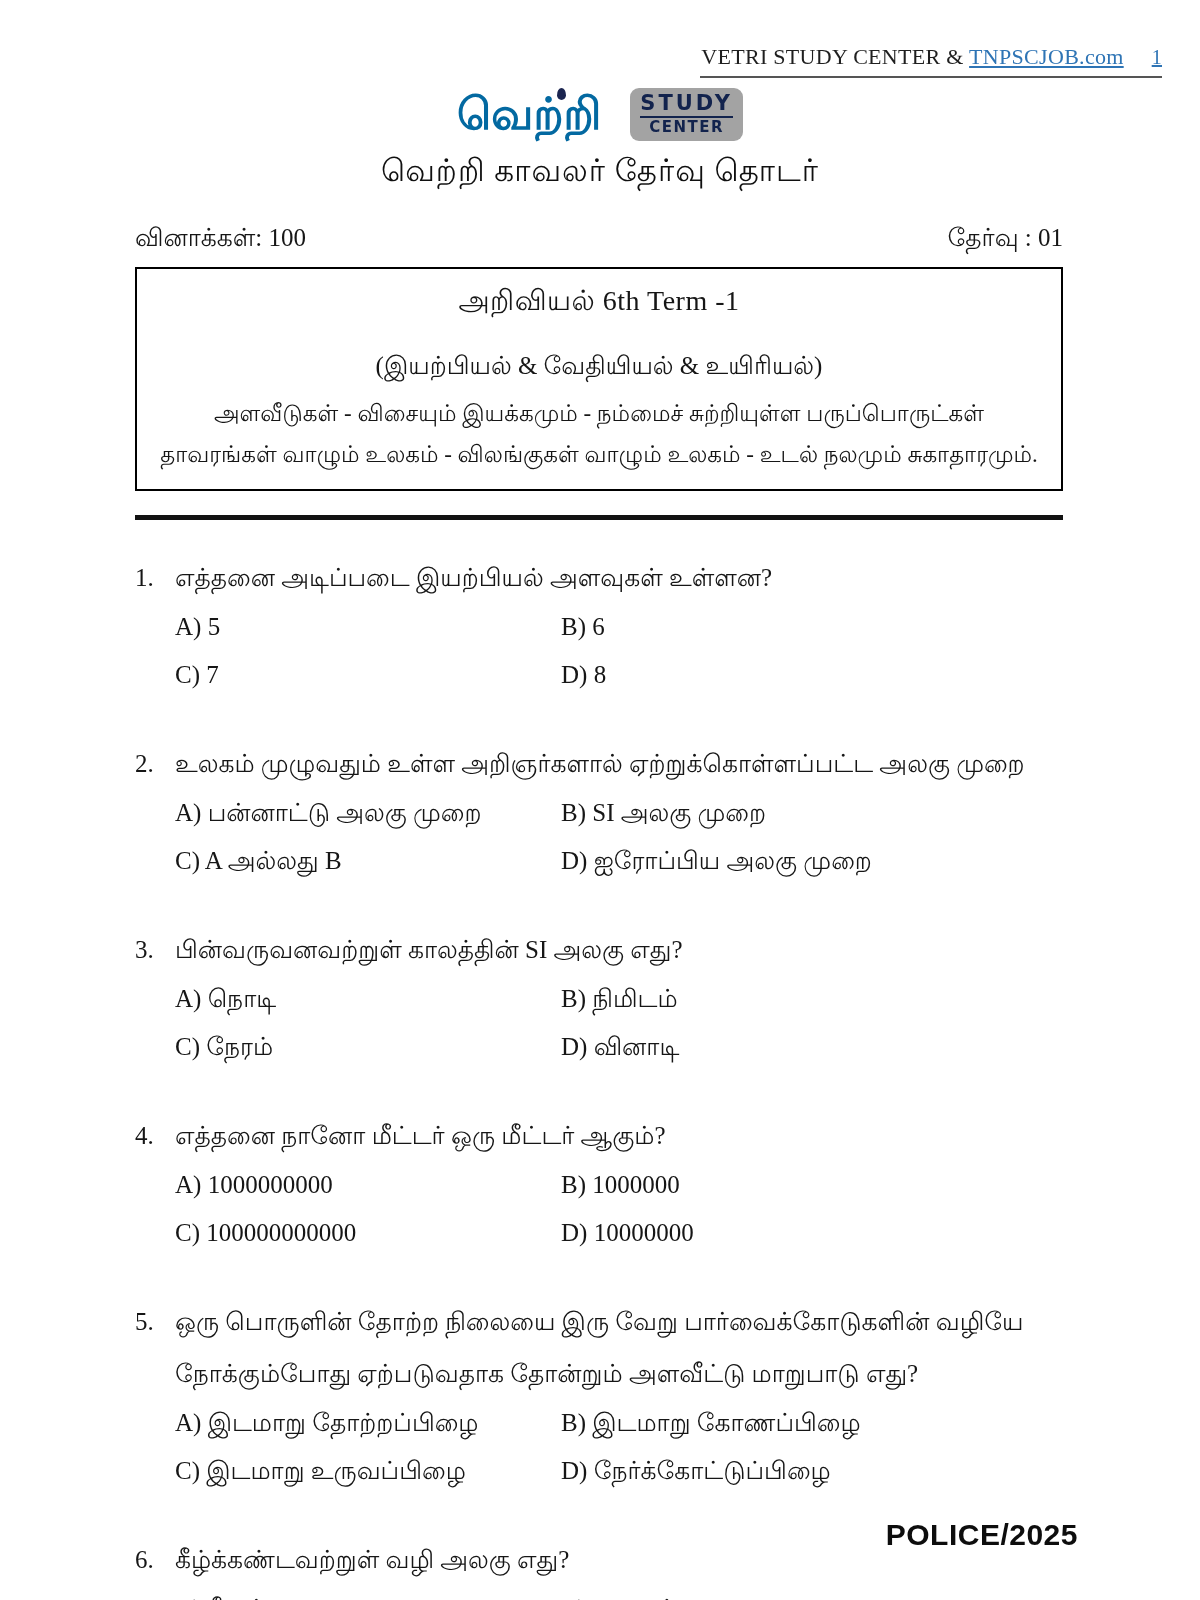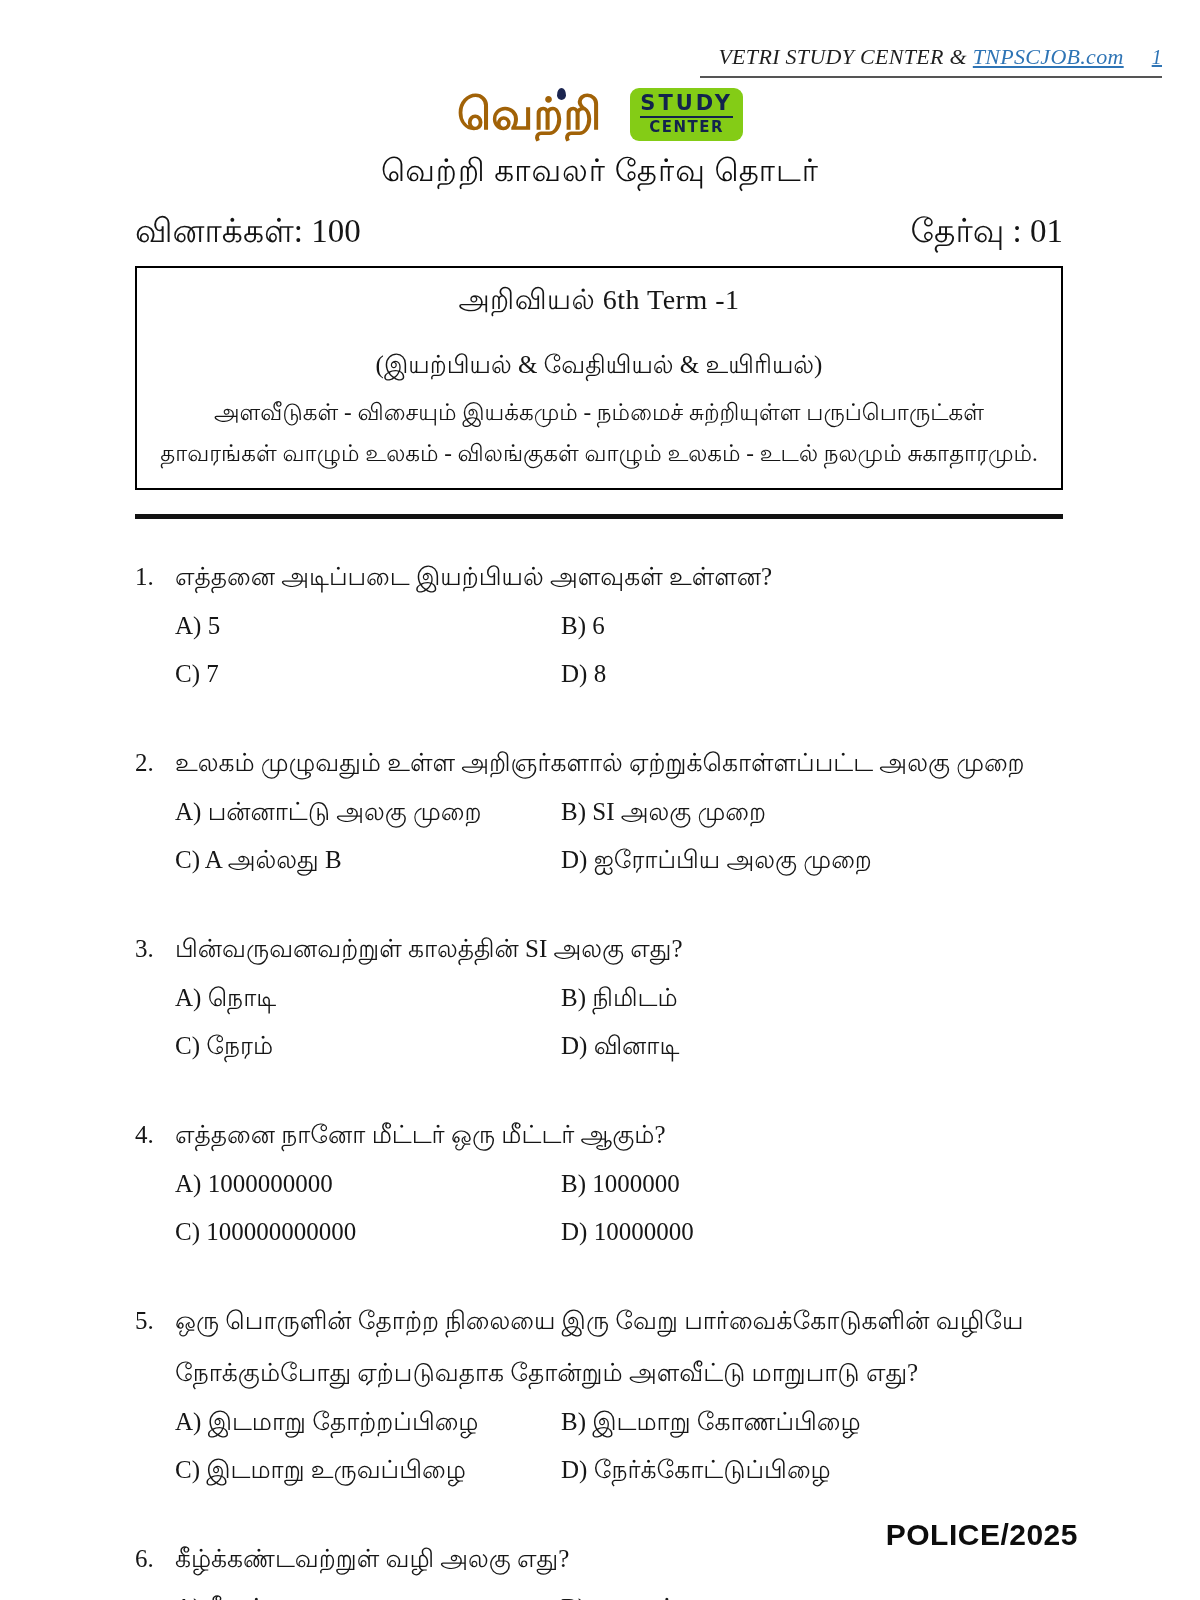"VETRI STUDY CENTER & TNPSCJOB.com" .header { font-style: italic -> none }
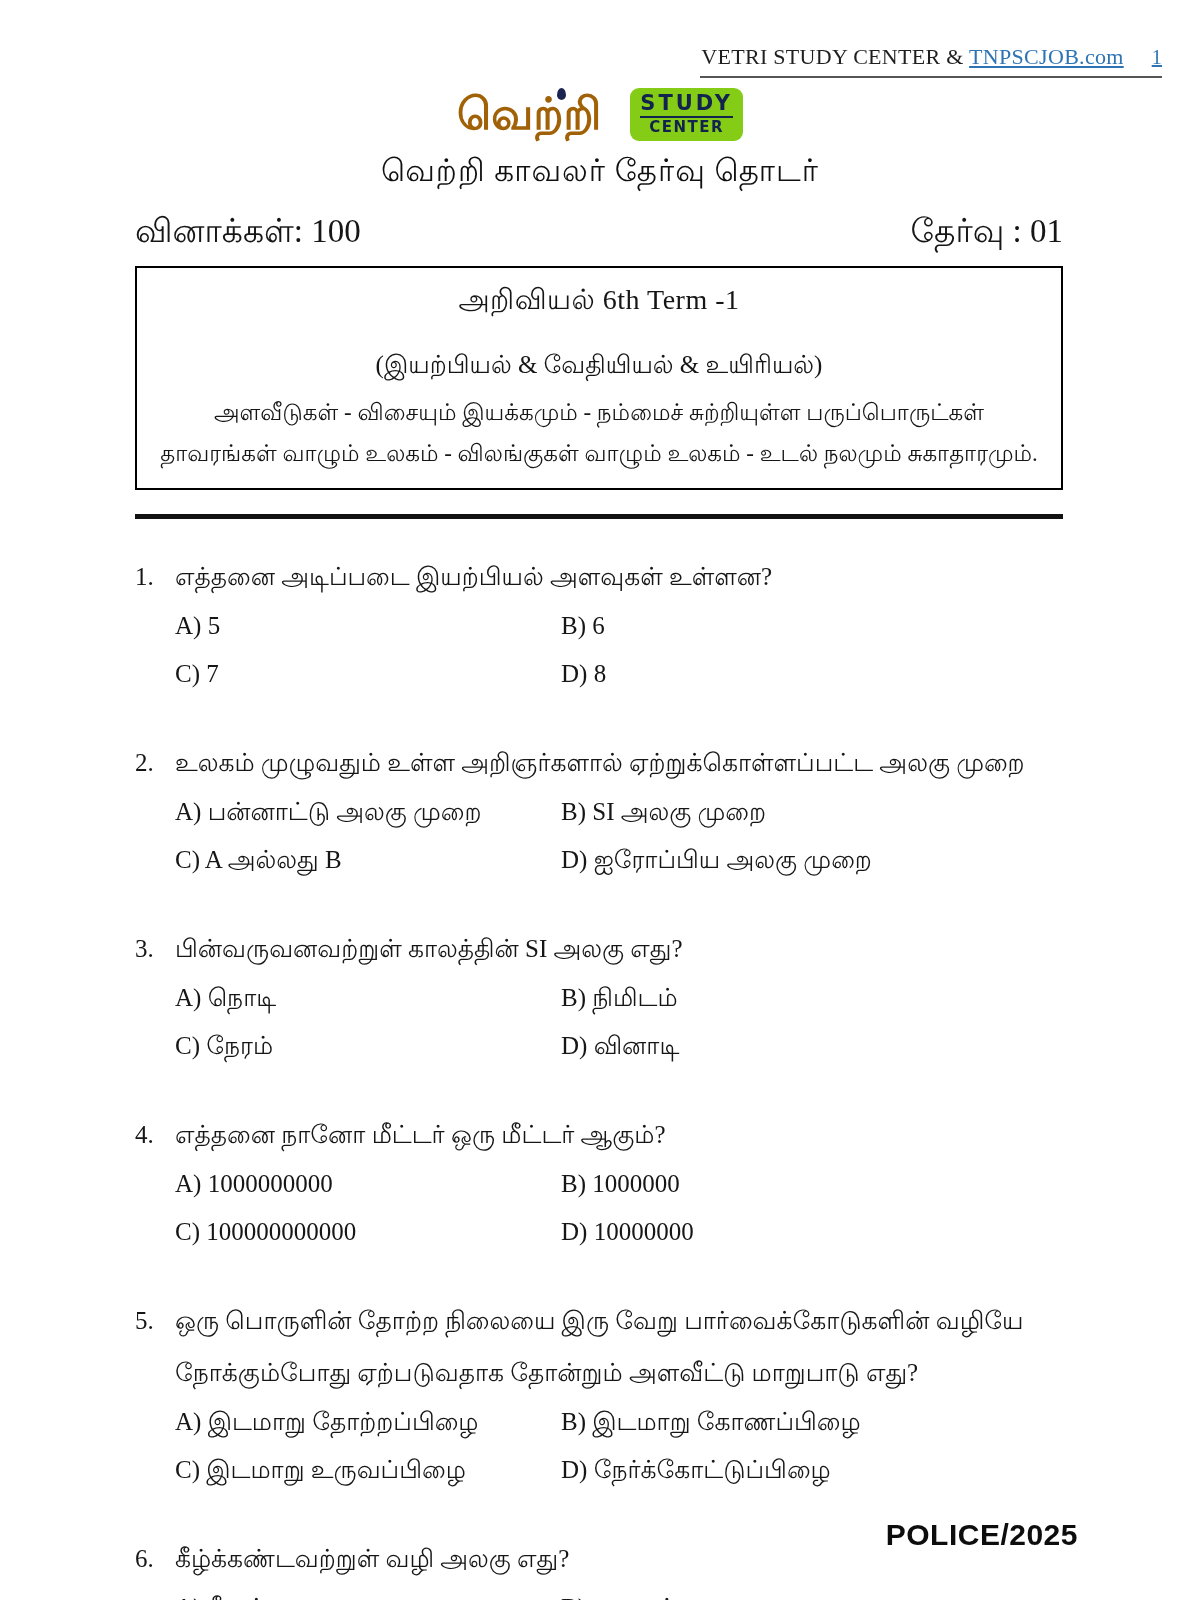"வெற்றி" .logo-tamil { color: #a16207 -> #0369a1 }
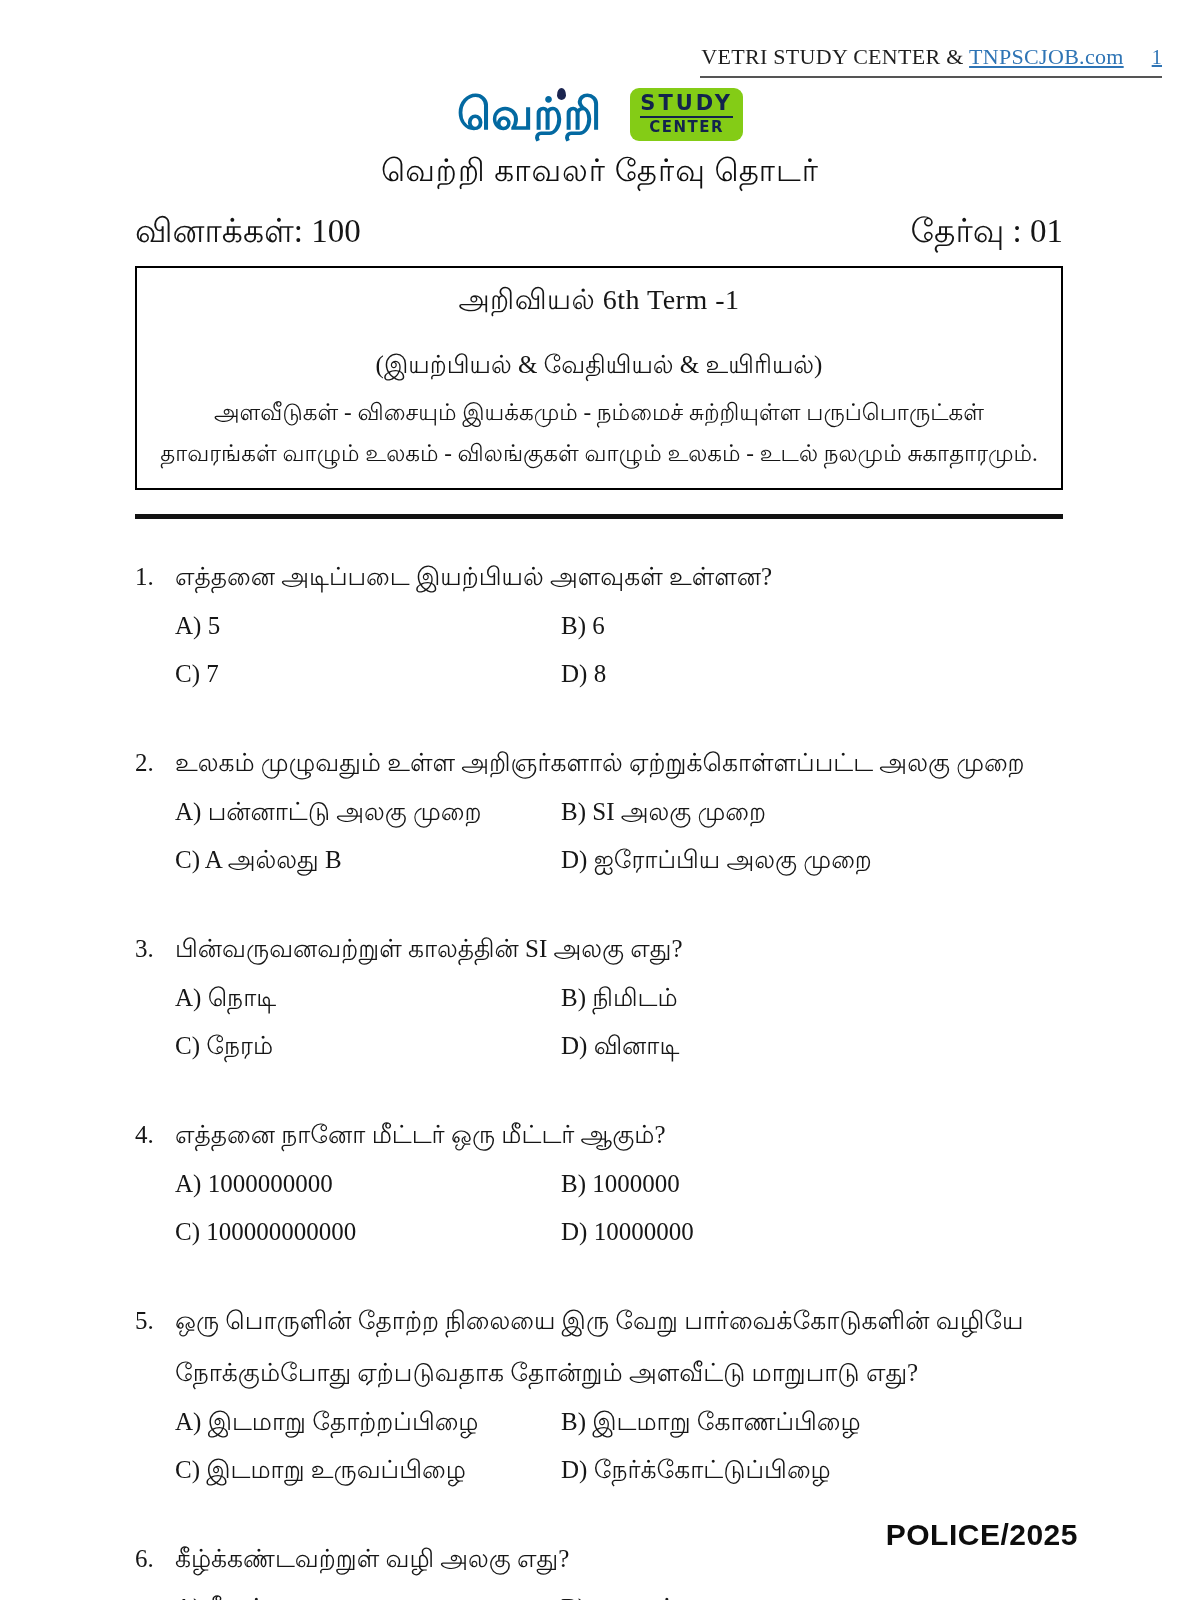"STUDY" .logo-badge { background: #84cc16 -> #a3a3a3 }
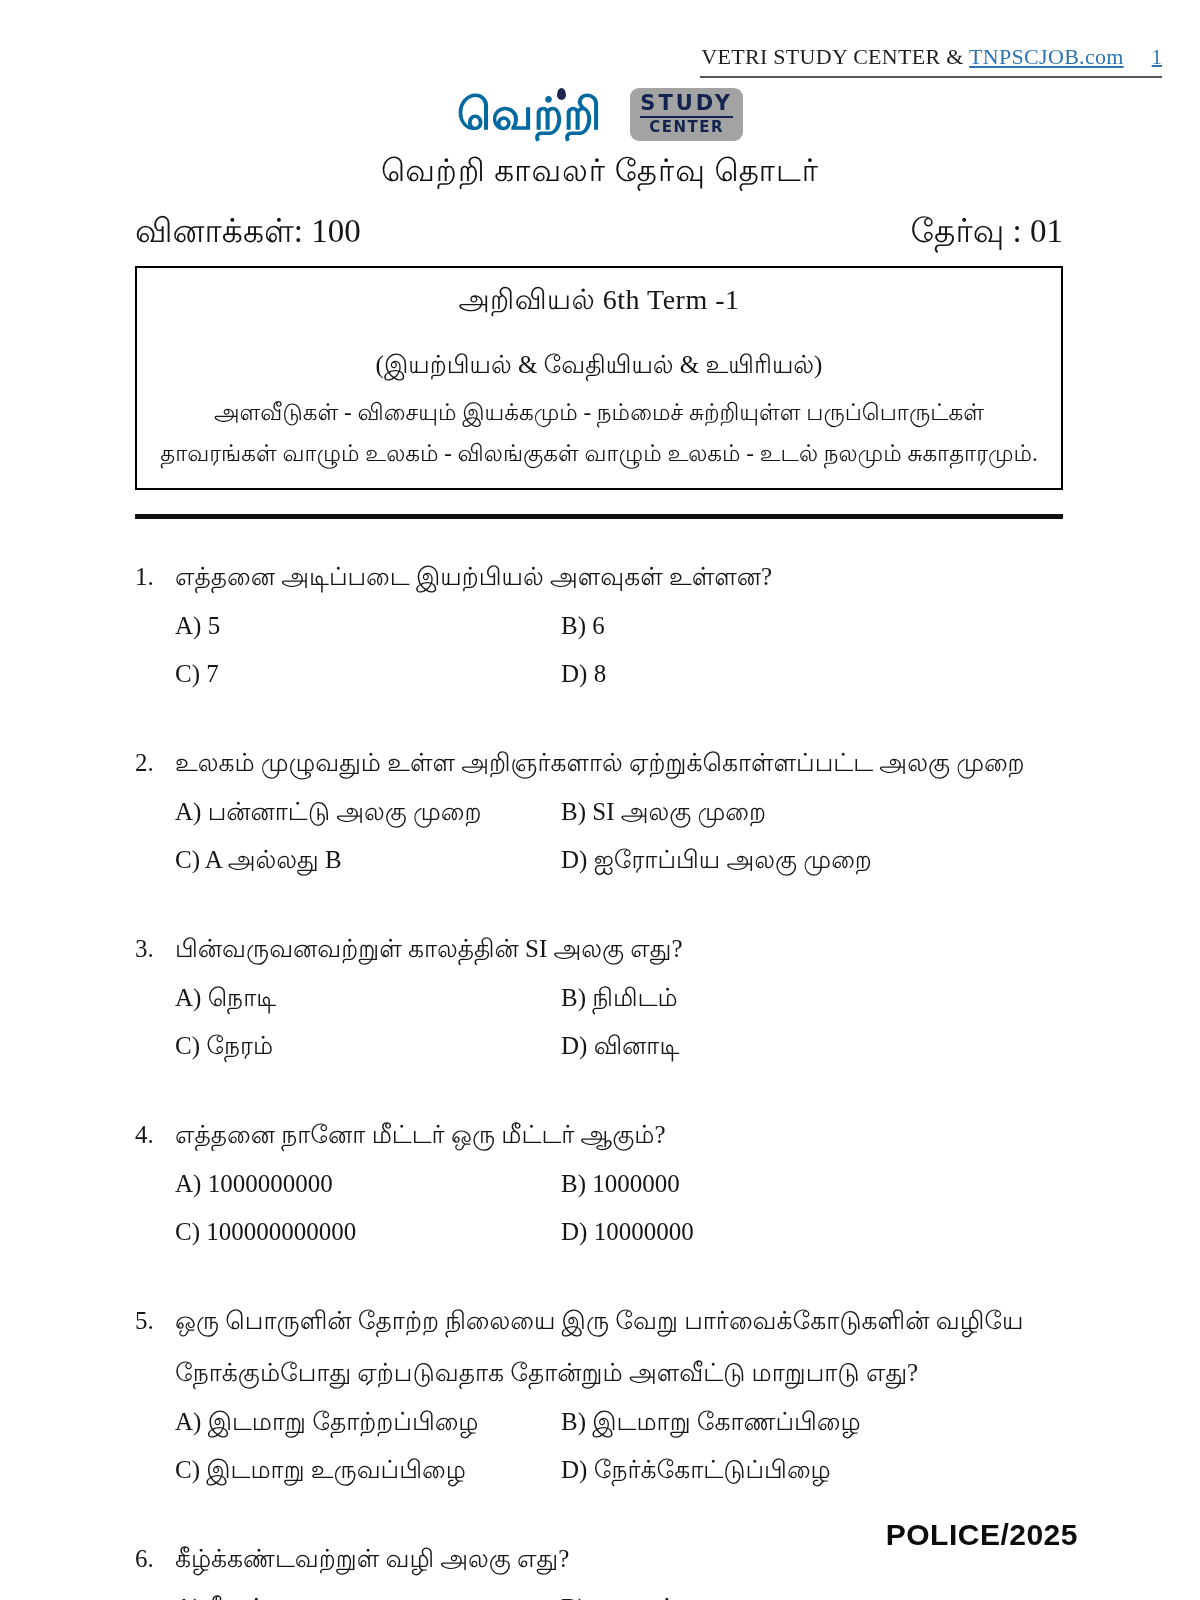"வினாக்கள்: 100" .meta-row { font-size: 33px -> 25px; margin-top: 20px -> 31px }
